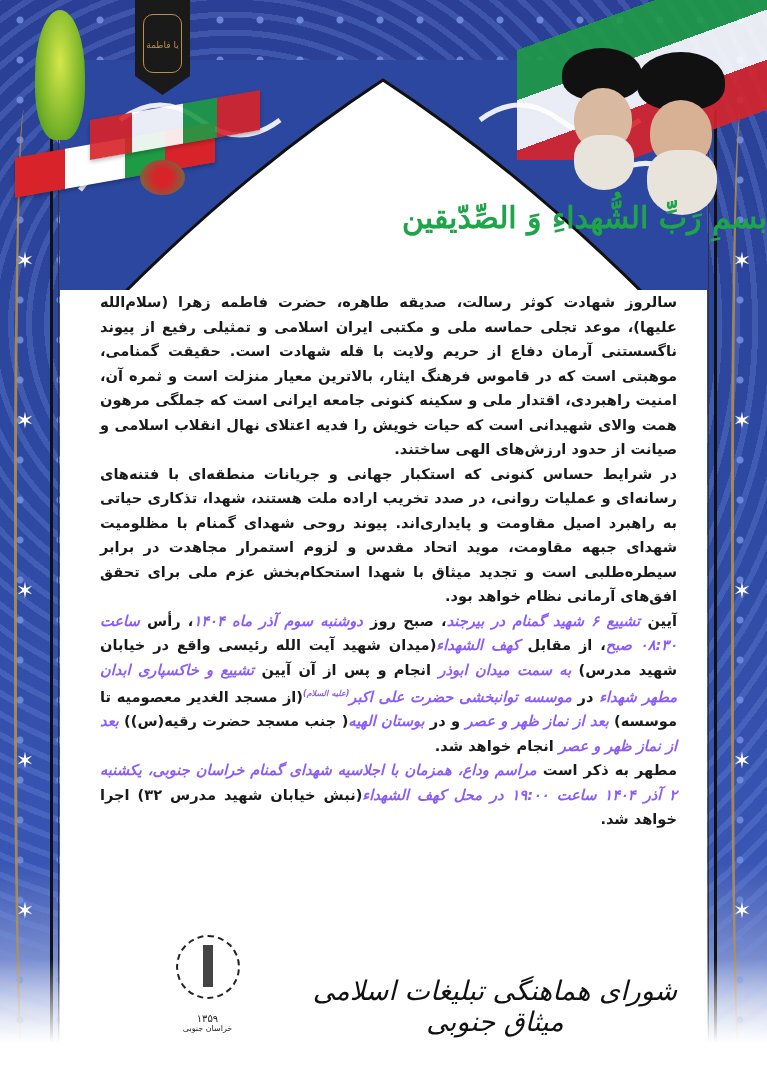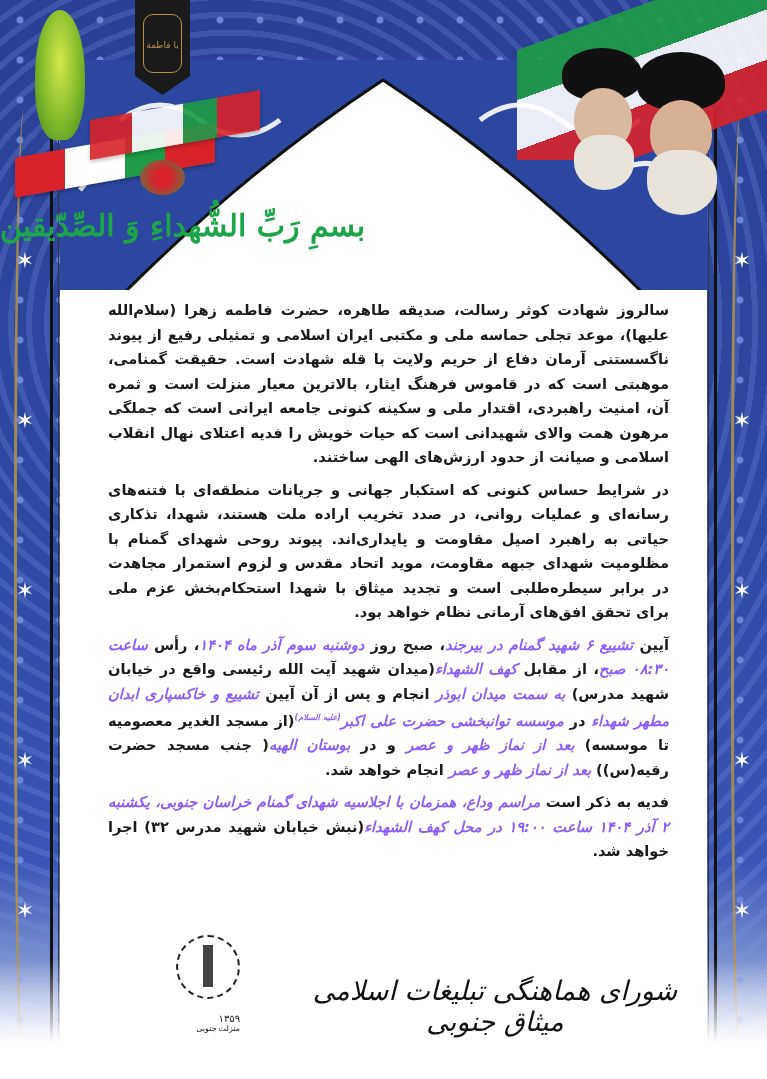"بسمِ رَبِّ الشُّهداءِ وَ الصِّدّیقین" .title { margin-top: 8px -> none; text-align: left -> right }
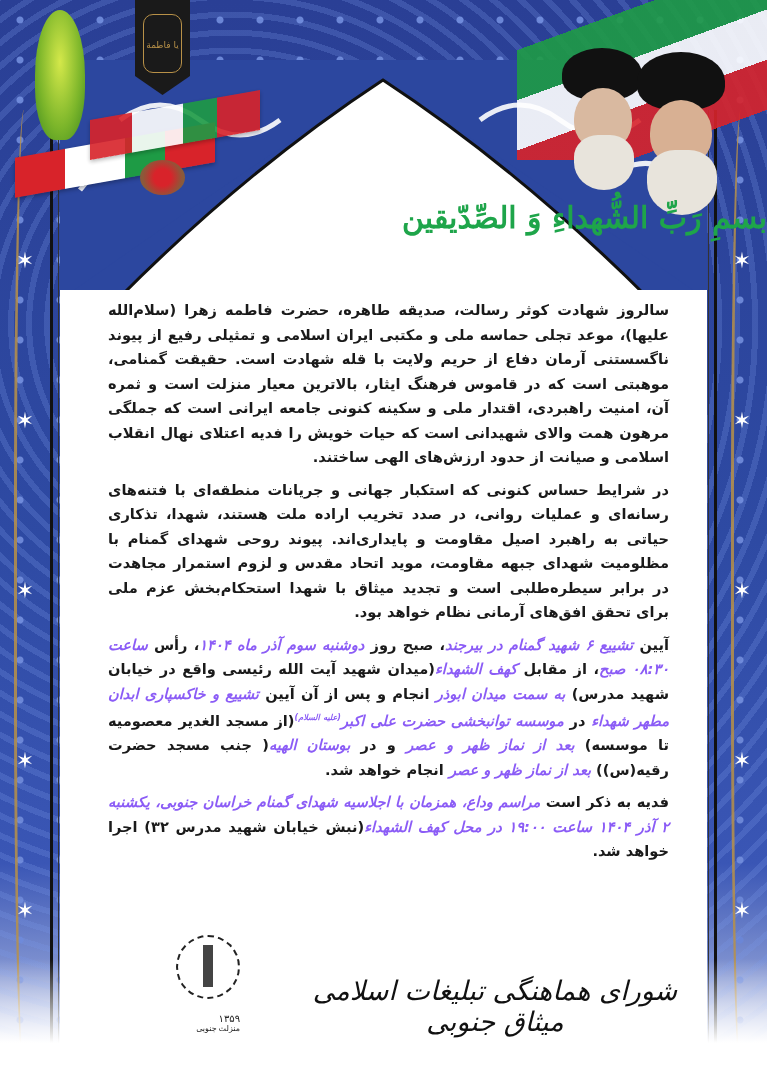"سالروز شهادت کوثر رسالت، صدیقه" .body-text p { margin: 8px -> 0 }
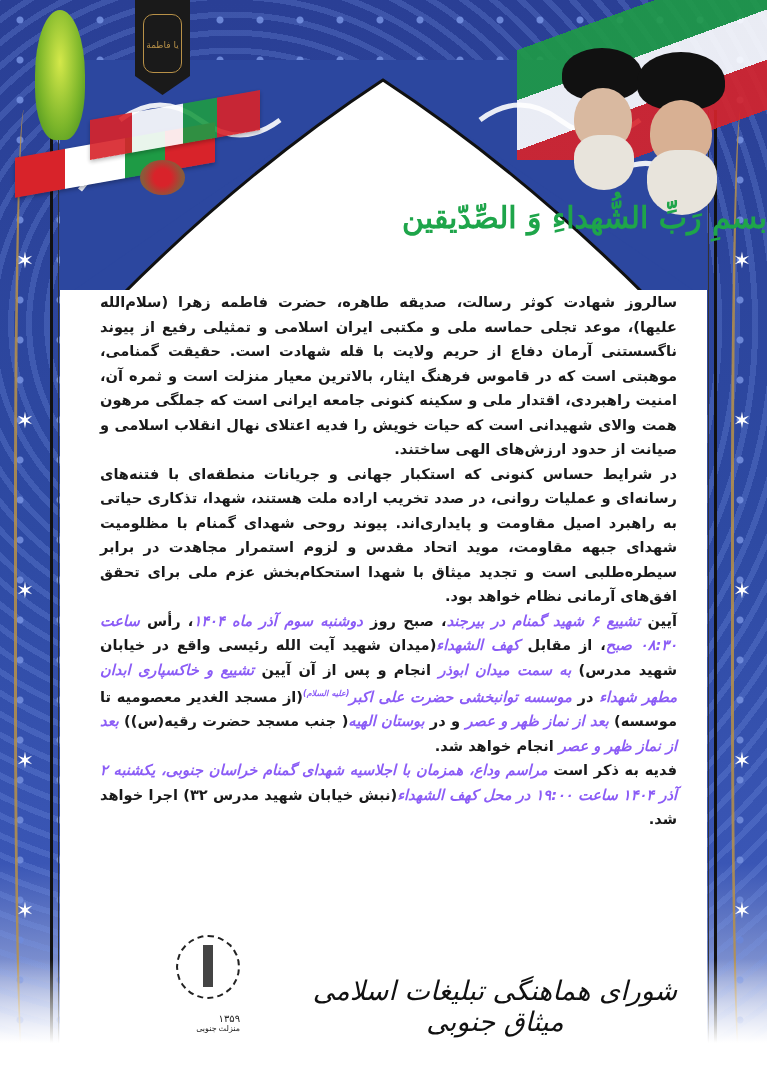"فدیه به ذکر است" span { text: فدیه -> مطهر }
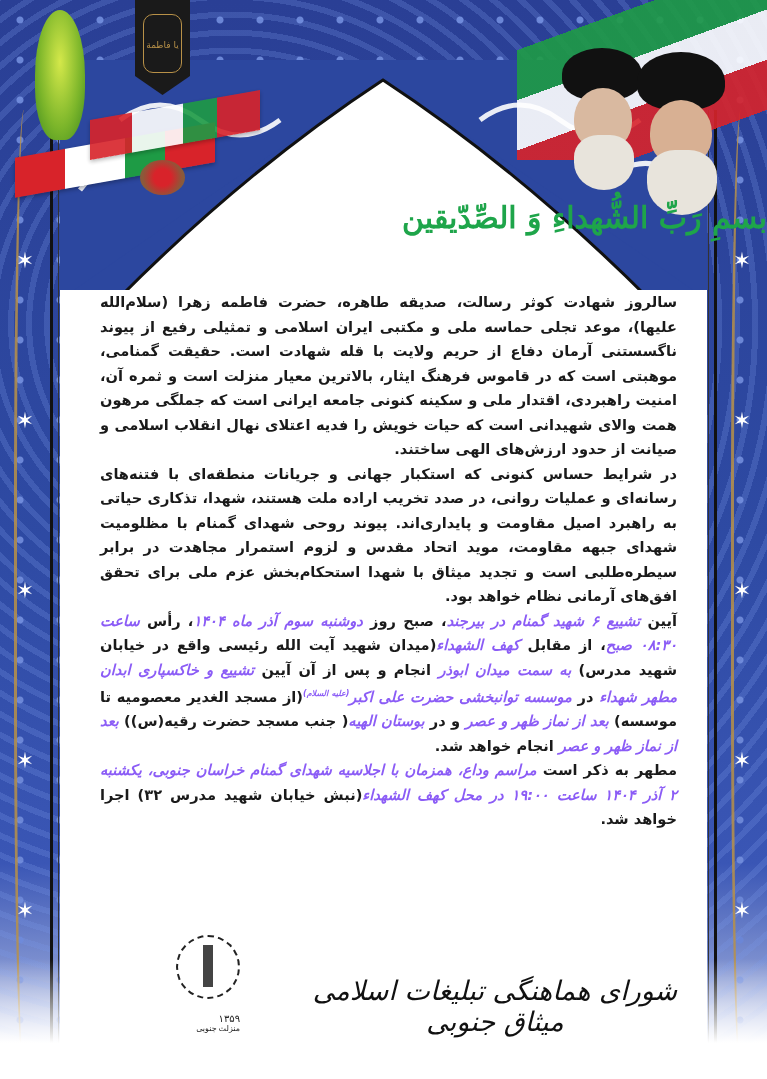"۱۳۵۹" .footer-logo { font-family: Liberation Serif, serif -> none; text-align: right -> center }
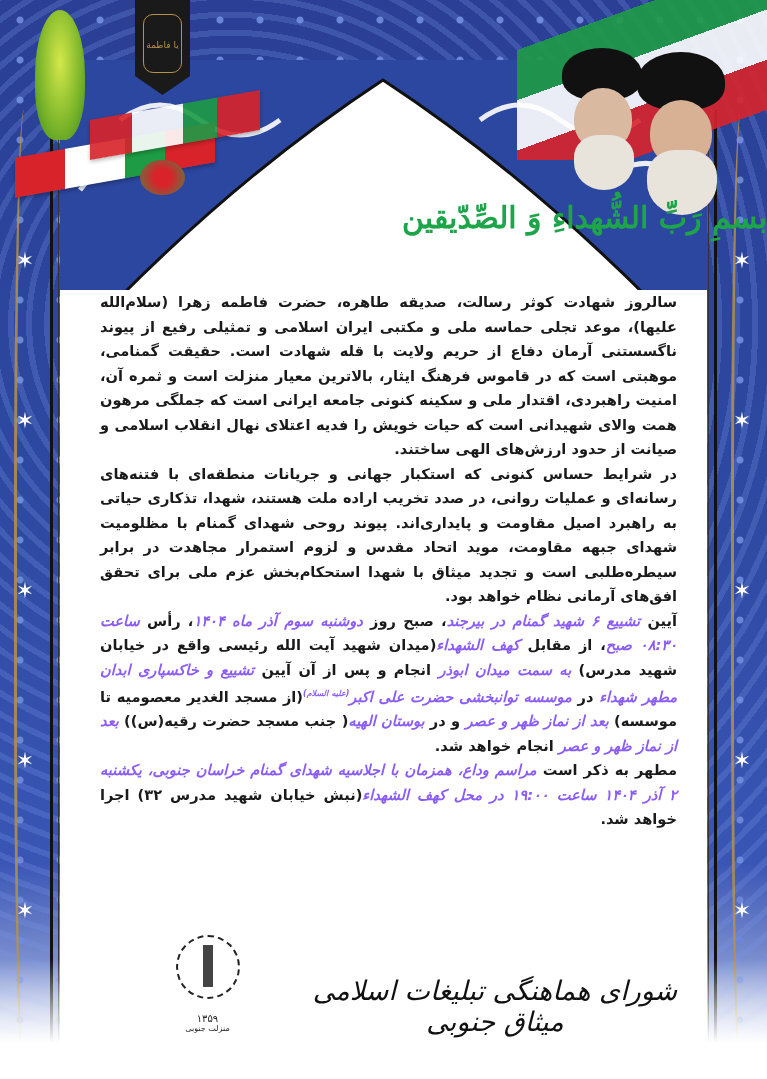"منزلت جنوبی" div.logo-sub { text: منزلت -> خراسان }
